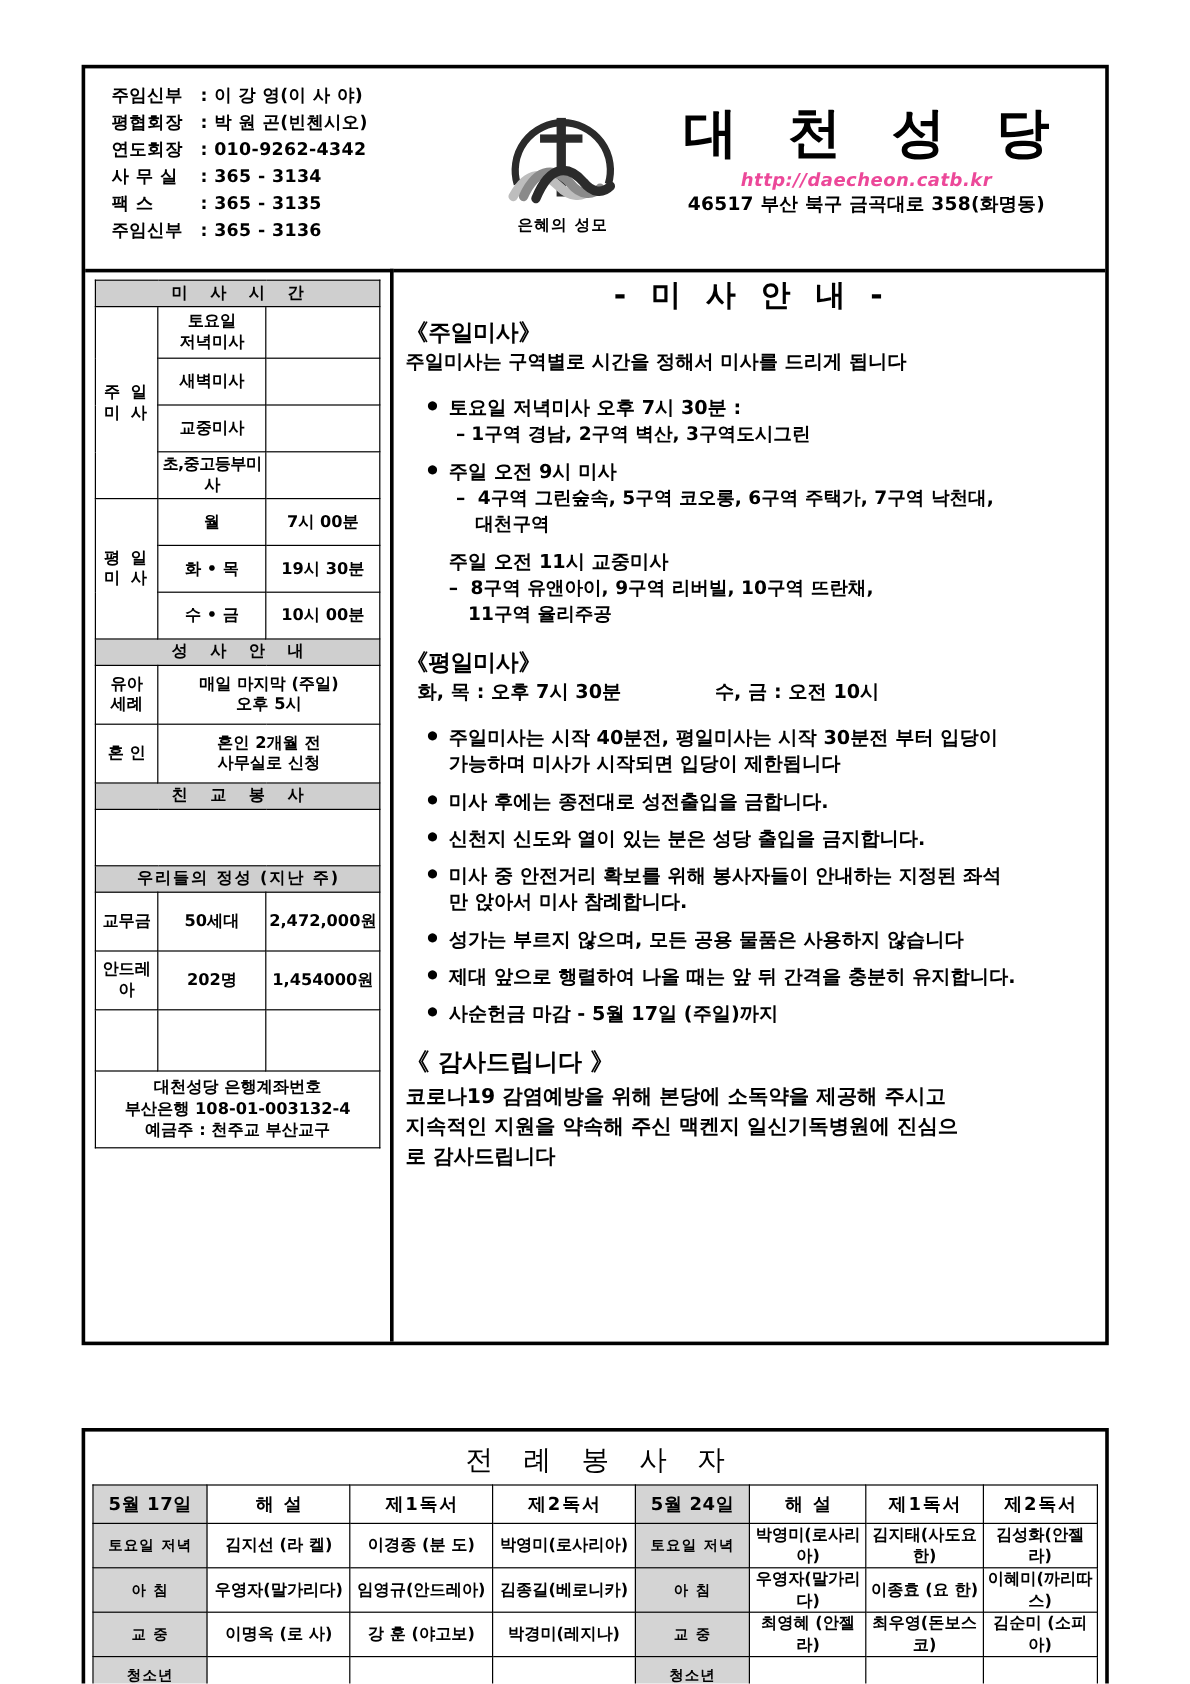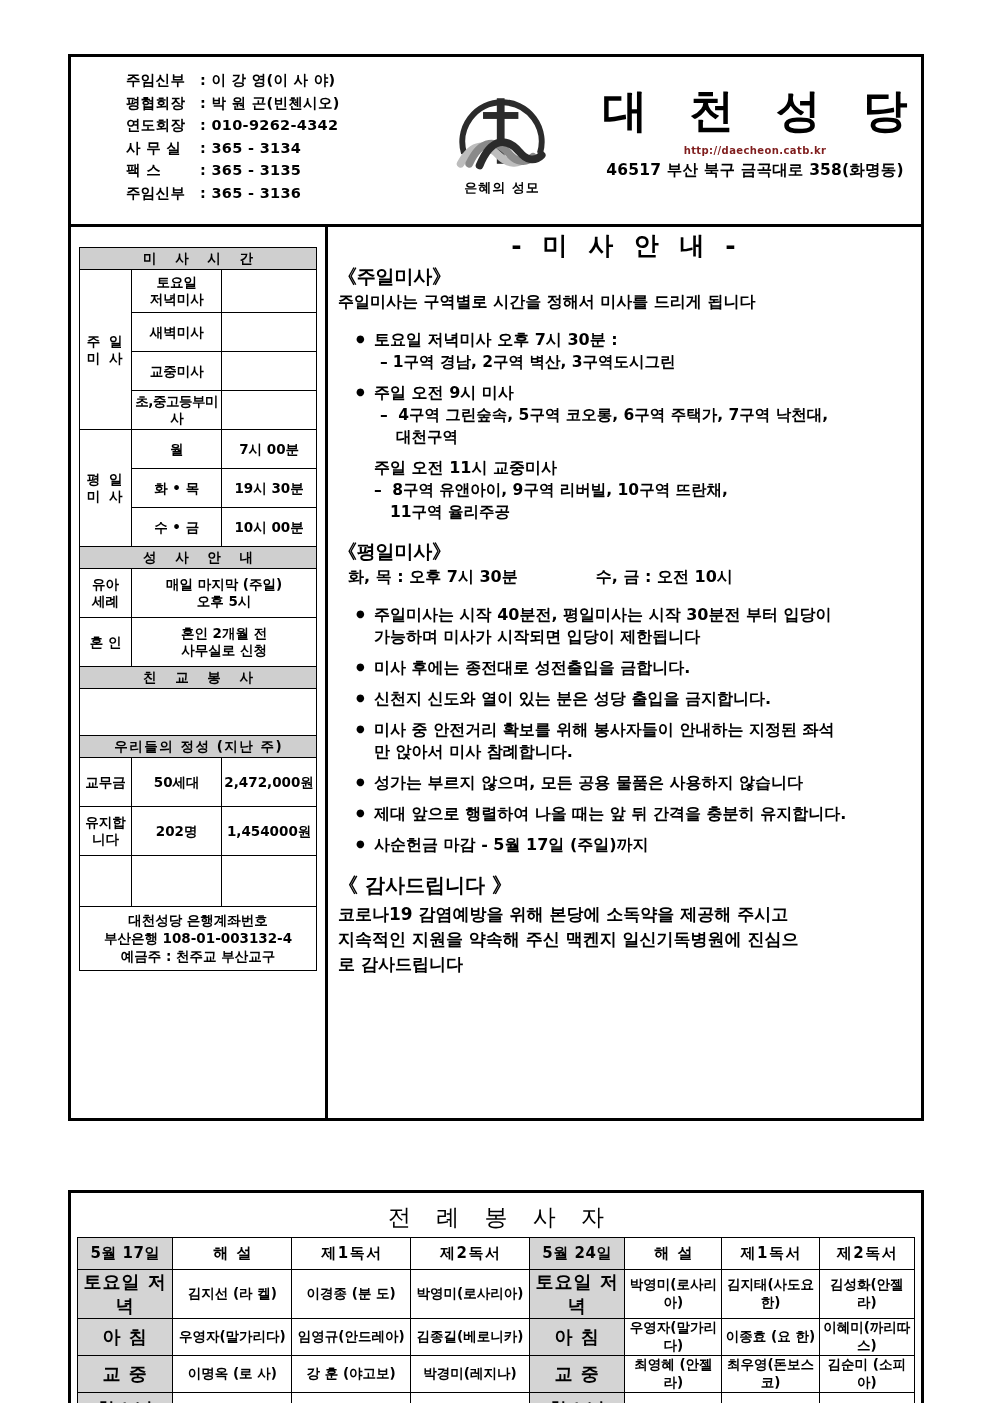"주임신부 : 이 강 영(이" .header-left { margin-left: 33px -> none }
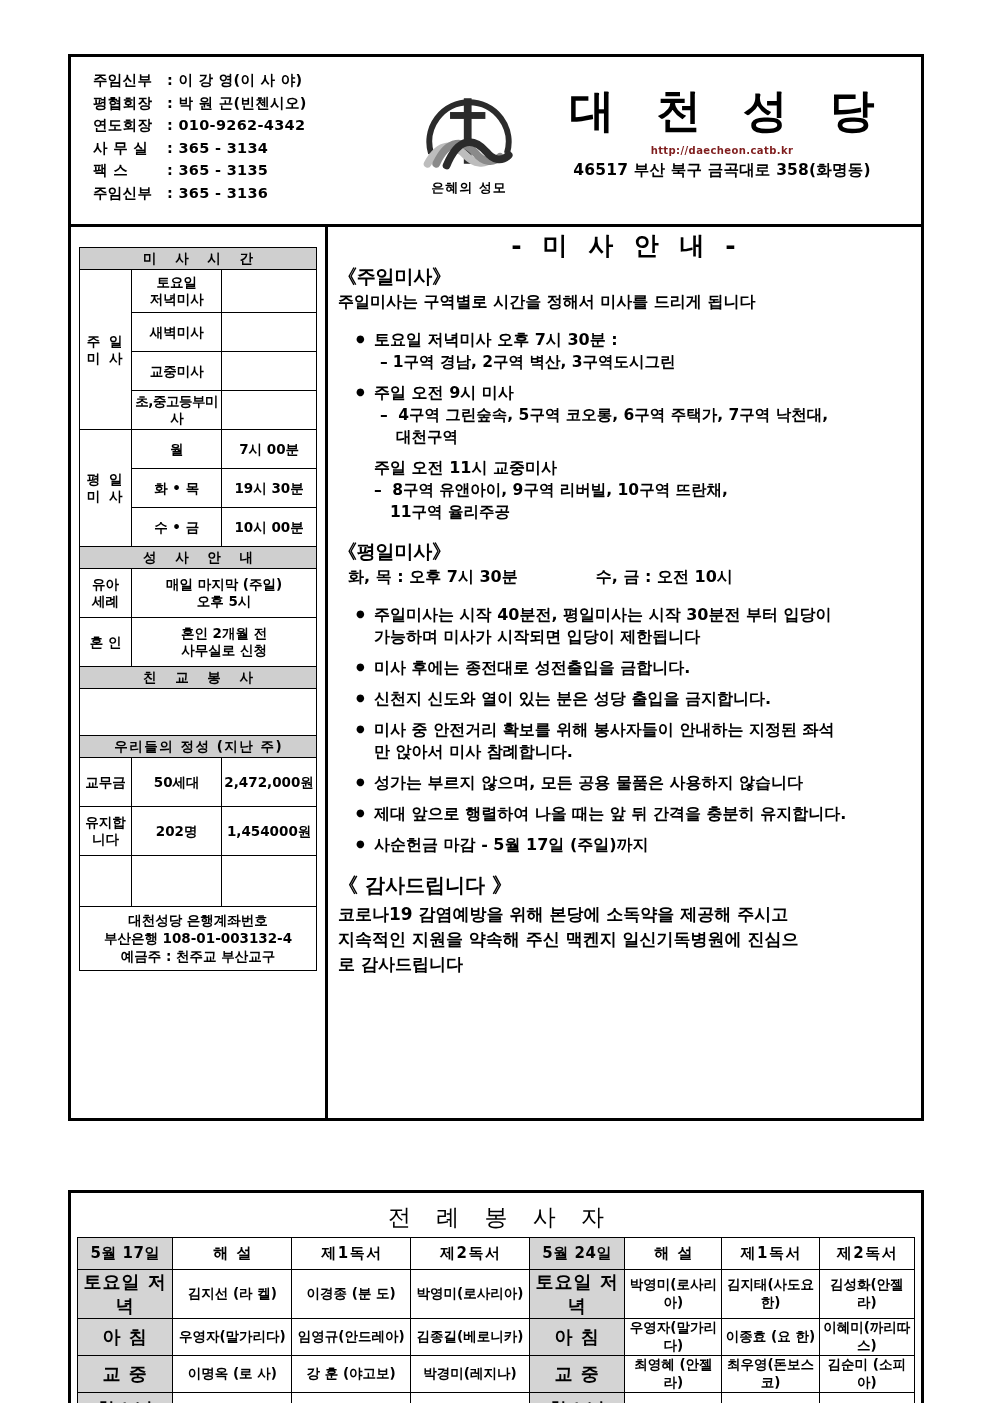"http://daecheon.catb.kr" .church-url { color: #7f1d1d -> #ec4899; font-size: 10px -> 15px; font-style: none -> italic }
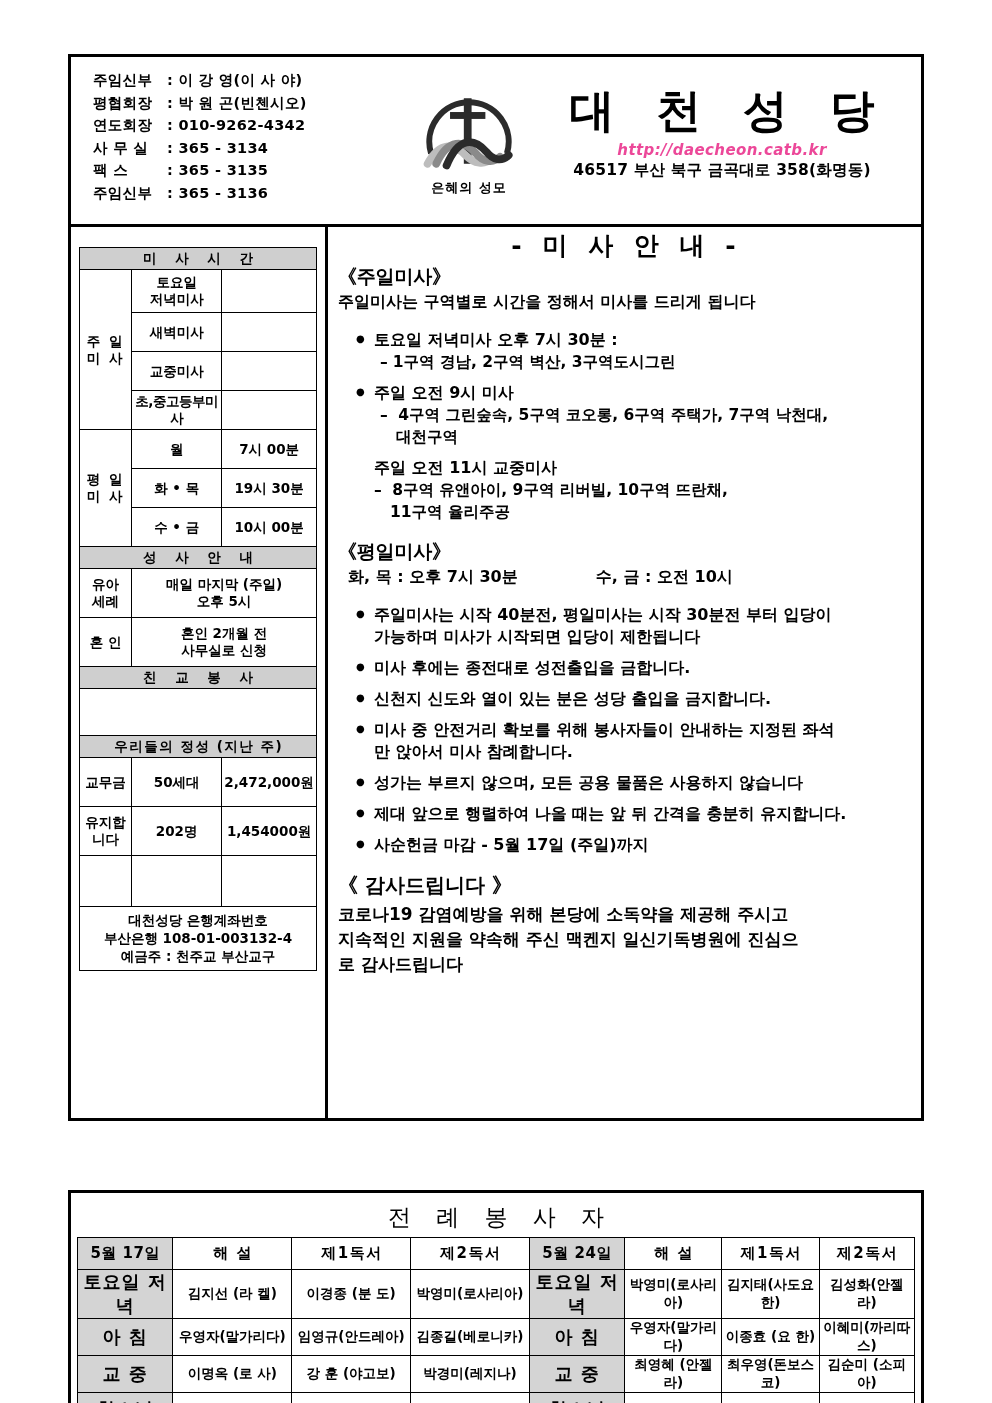"미 사 시 간" .col-left { padding: 20px 8px 6px 8px -> 6px 8px 6px 8px }
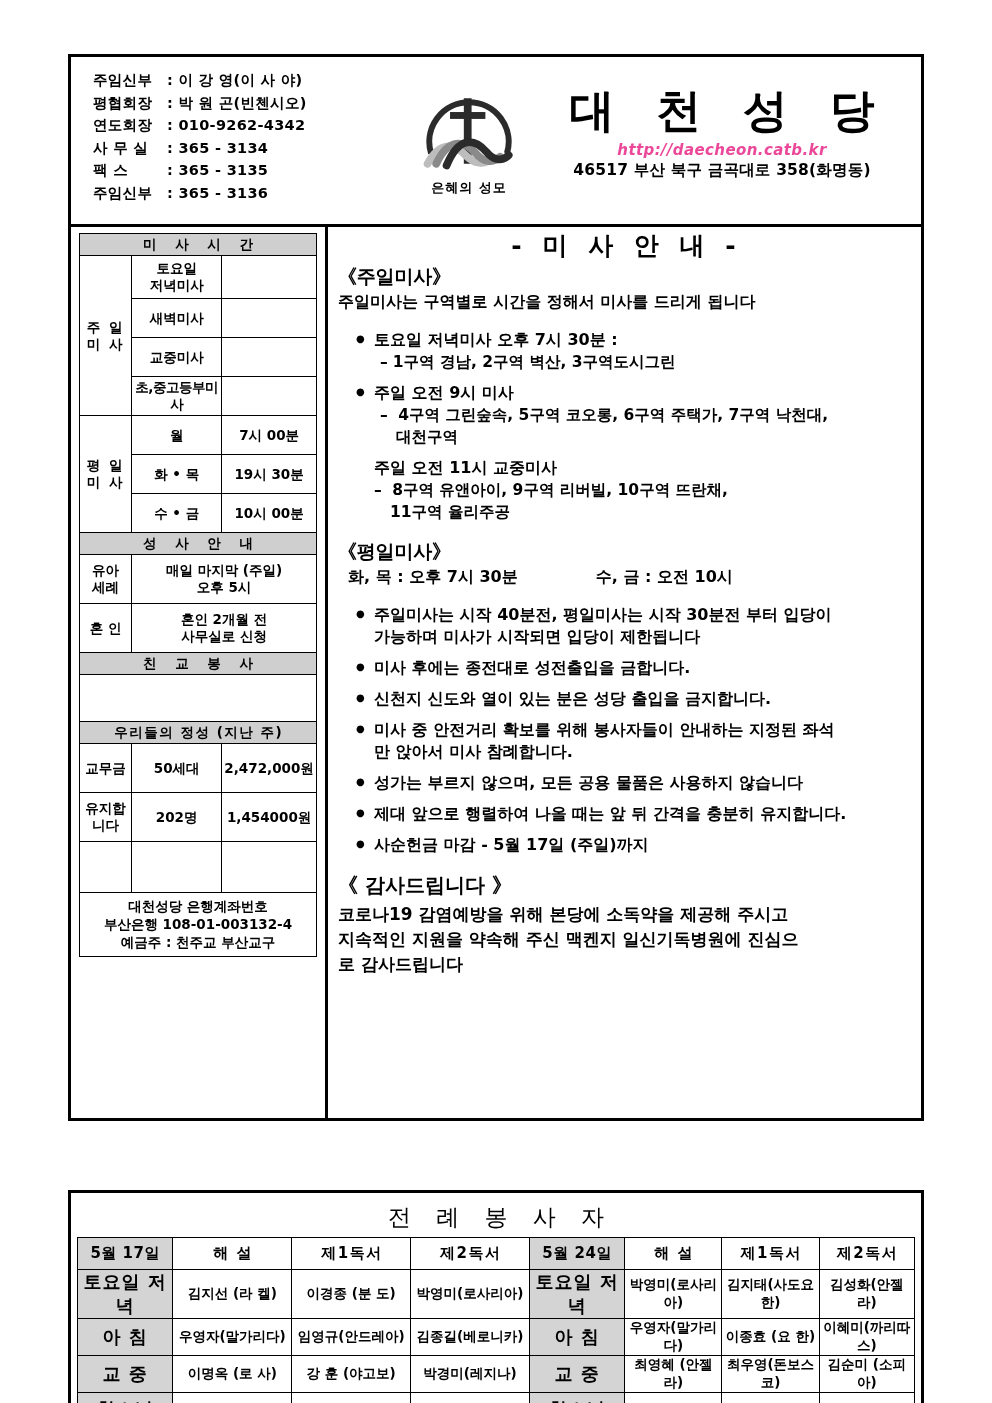"유지합니다" td.rowlabel { text: 유지합니다 -> 안드레아 }
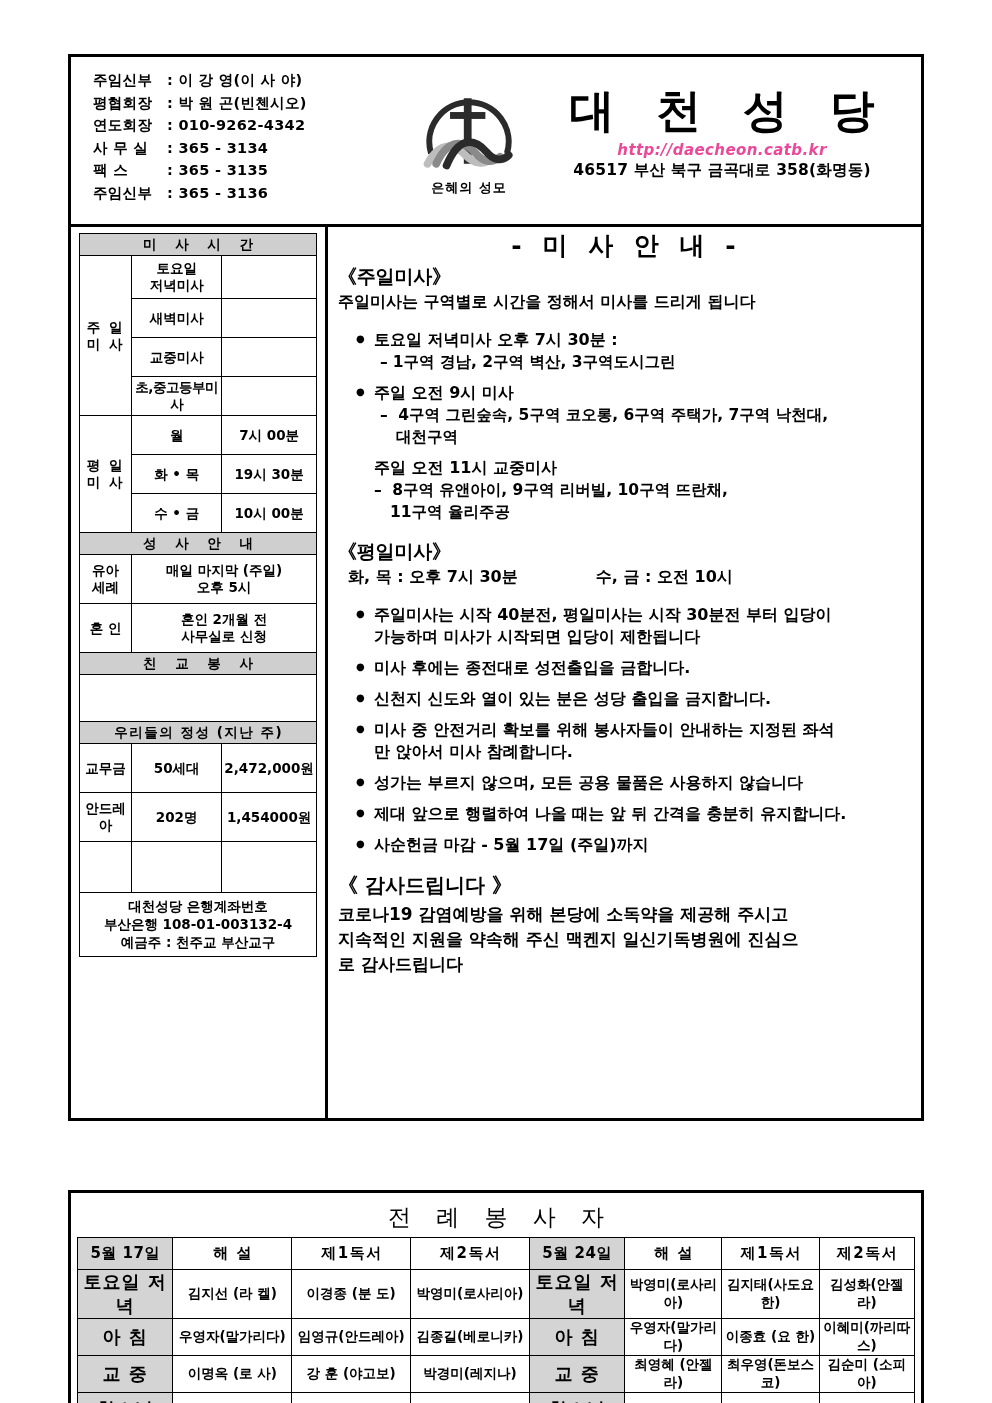"토요일 저녁" table.vol td.rowhdr { font-size: 18px -> 12px }
